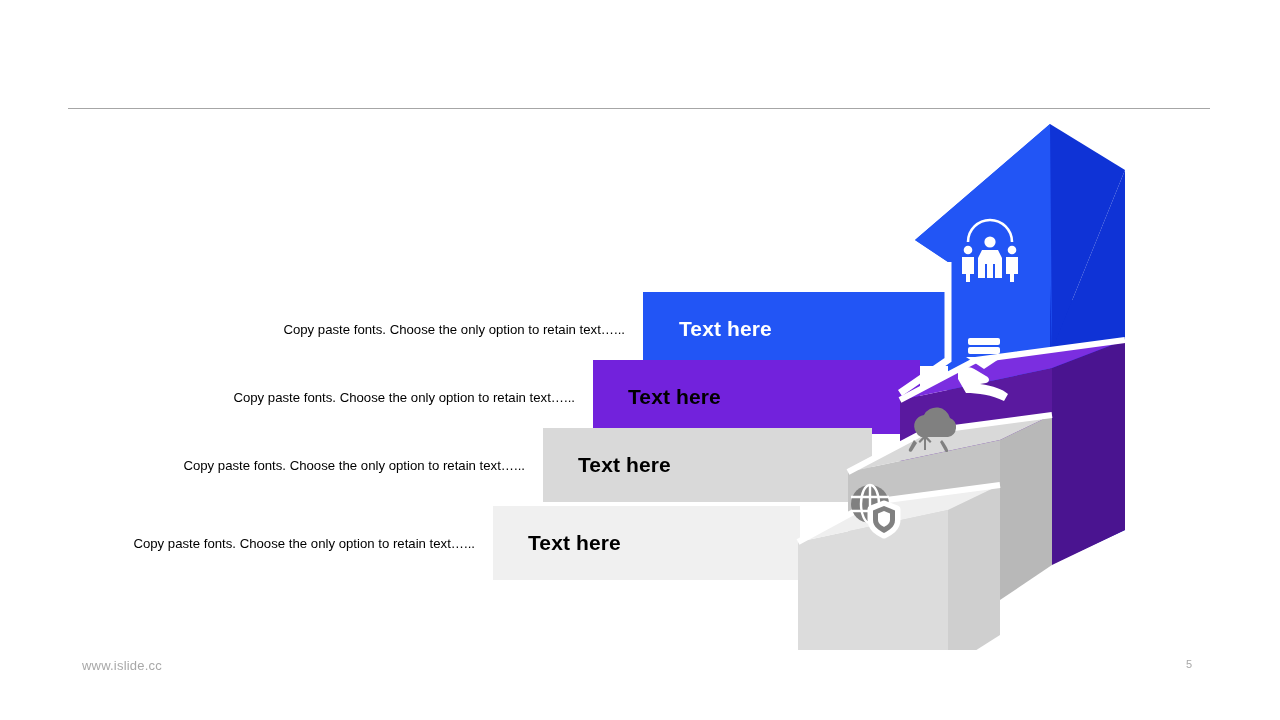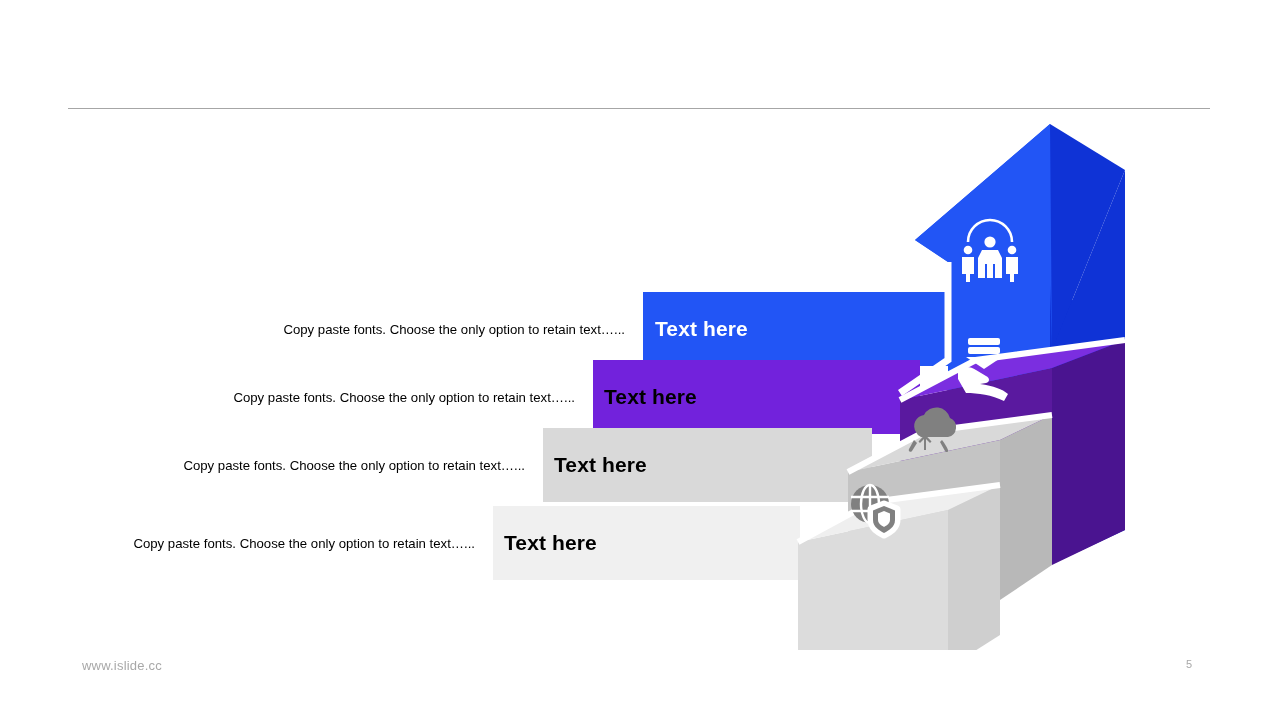"Text here" .bar-label { margin-left: none -> 24px }
